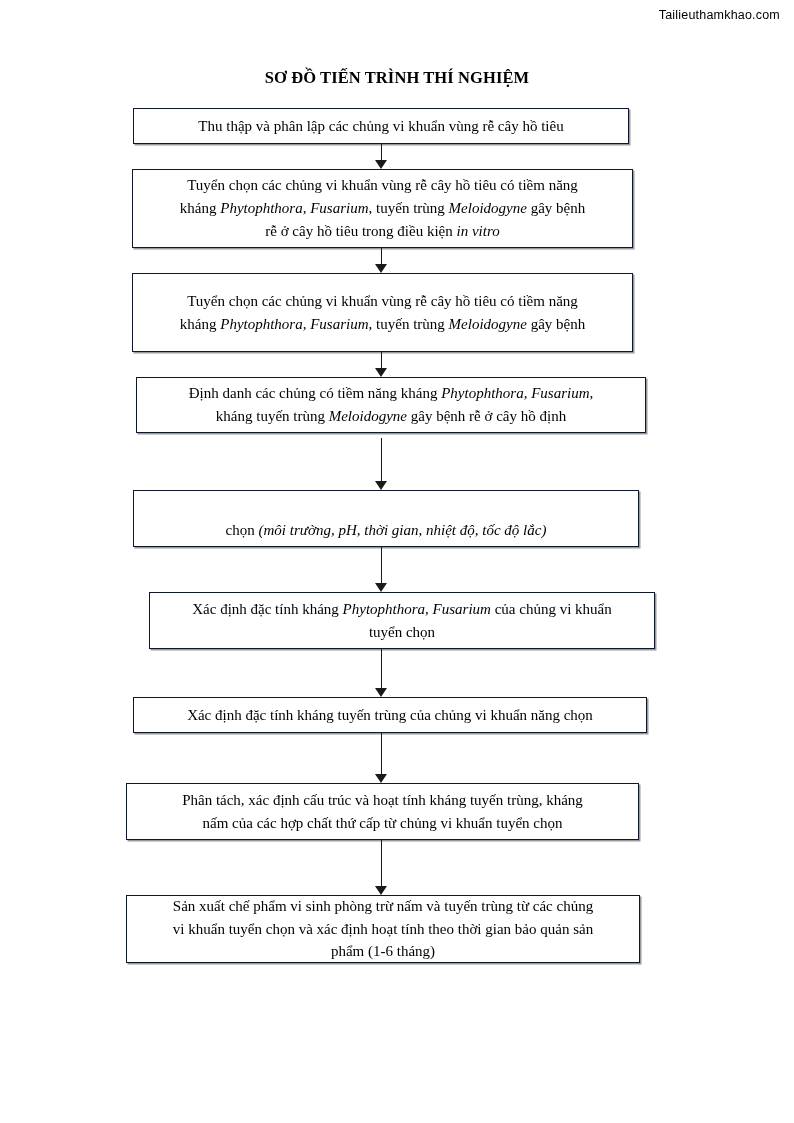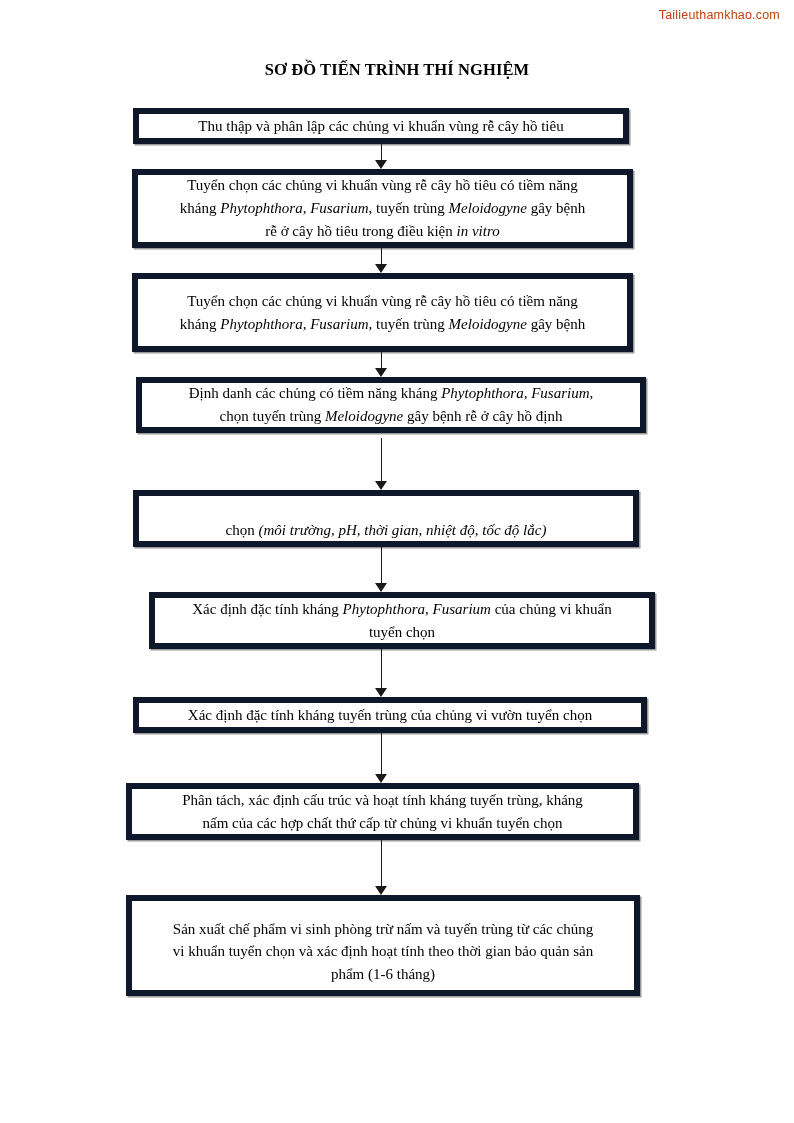"Tailieuthamkhao.com" .watermark { color: #c2410c -> #000000 }
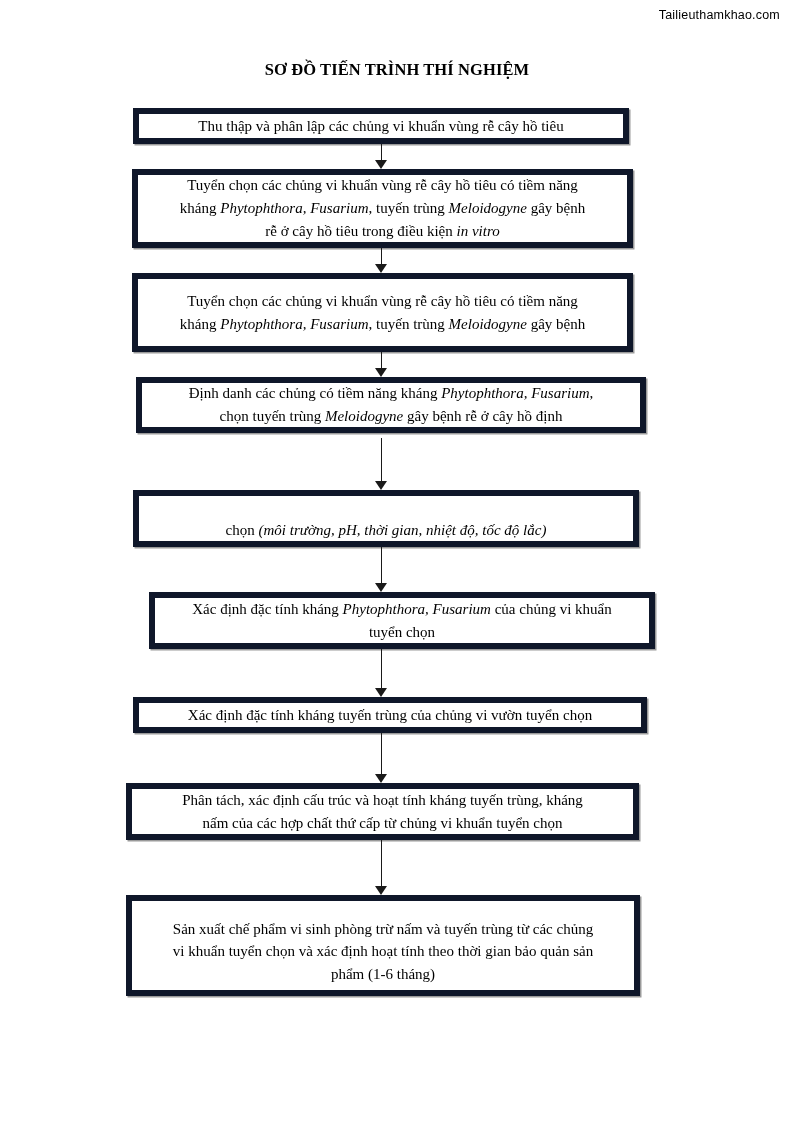"SƠ ĐỒ TIẾN TRÌNH THÍ" .diagram-title { top: 60px -> 68px }
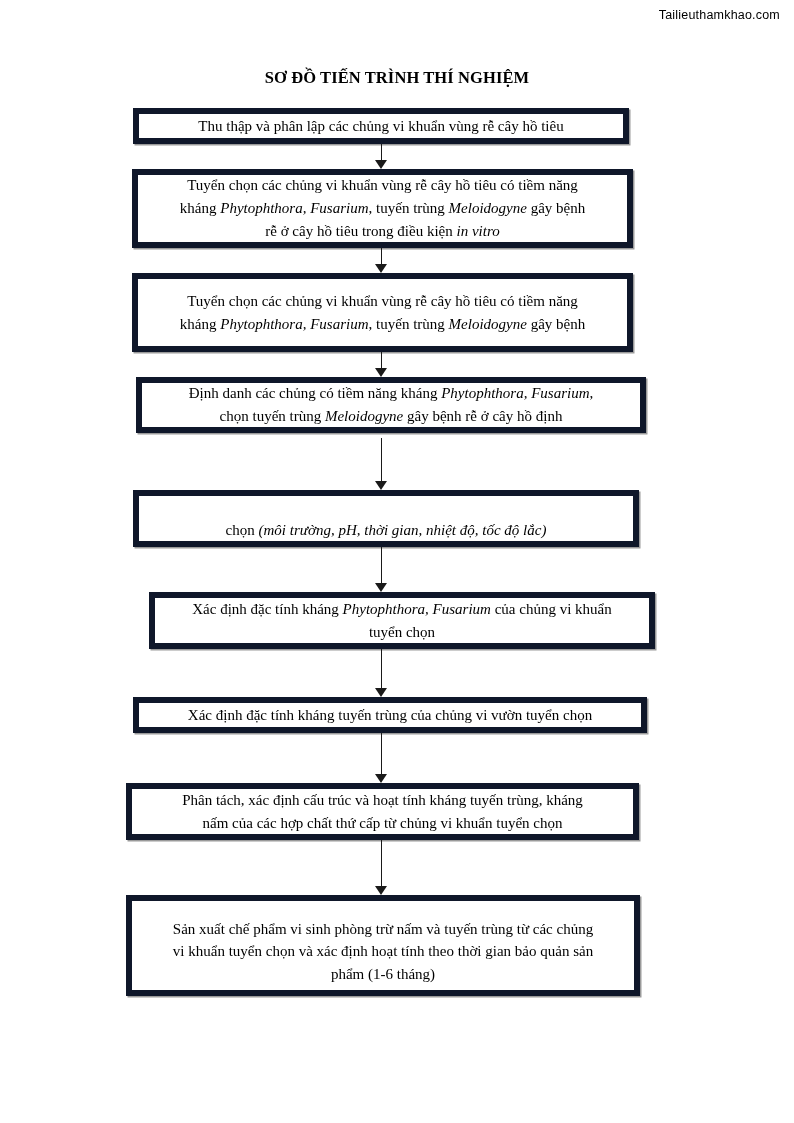"Thu thập và phân lập" .flow-box { border: 6px solid #0f172a -> 1px solid #0f172a }
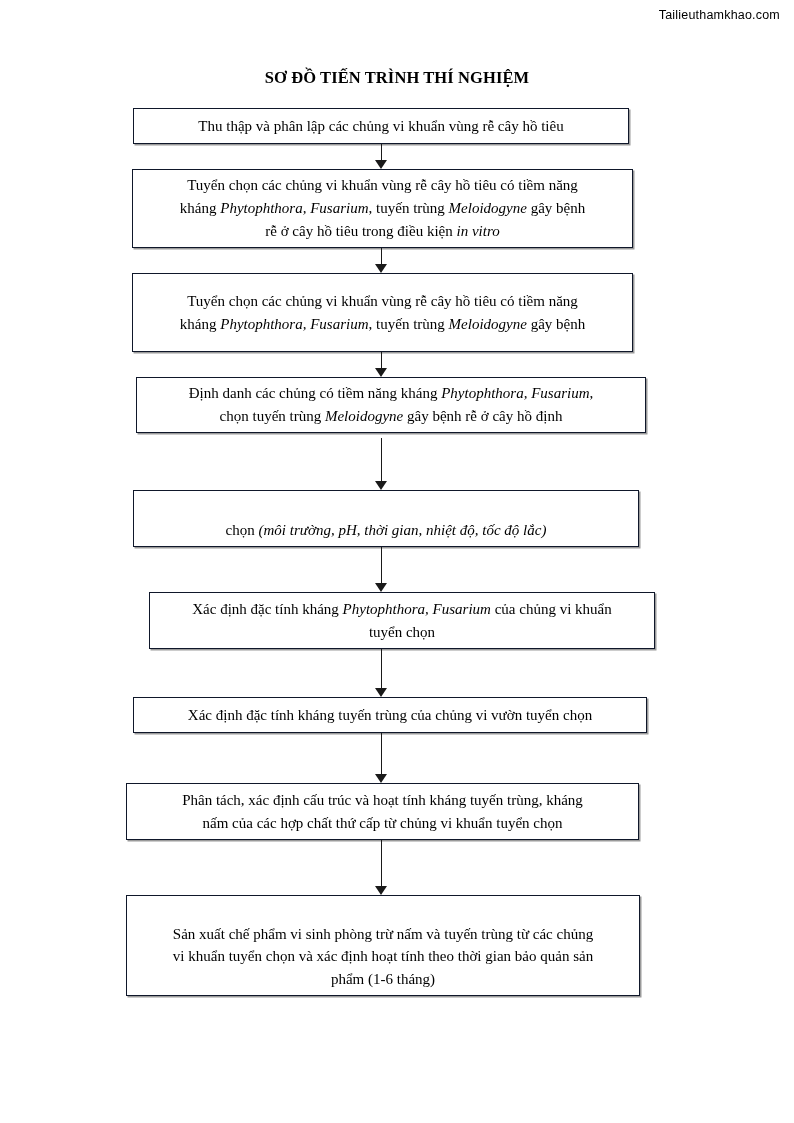"chọn tuyến trùng" span { text: chọn -> kháng }
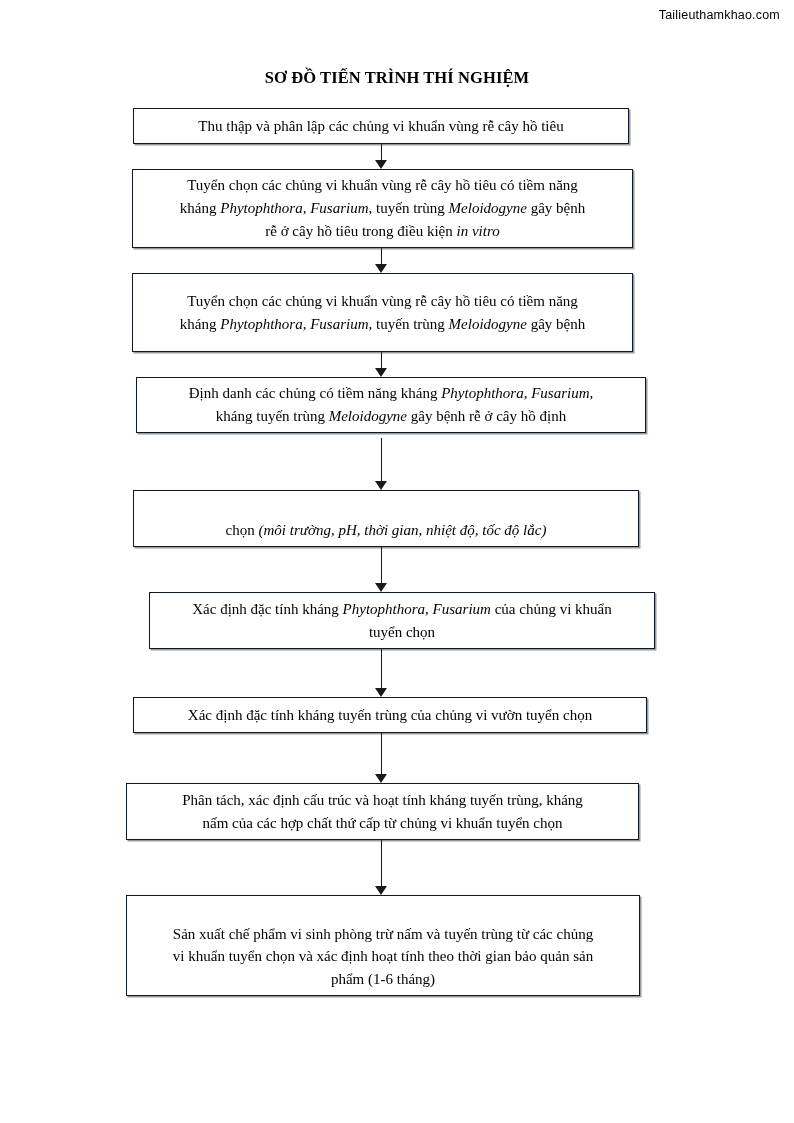"Xác định đặc tính kháng tuyến" span { text: vườn tuyển -> khuẩn năng }
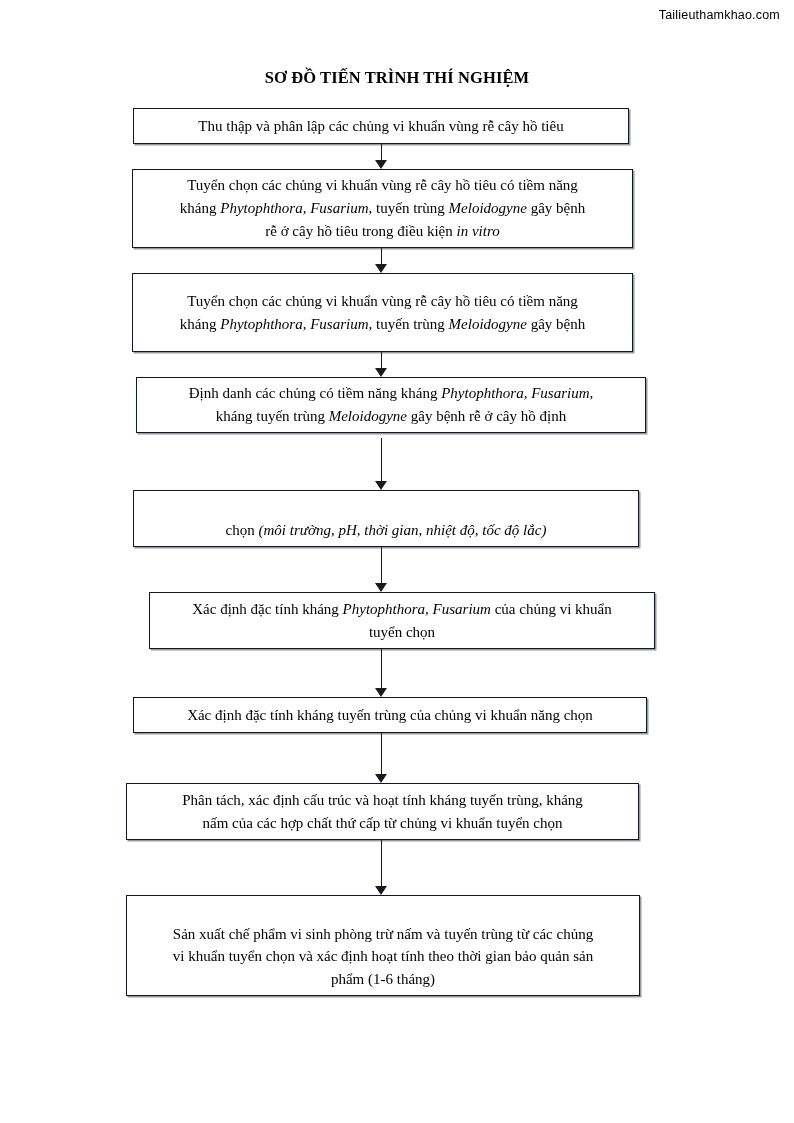"Sản xuất chế phẩm vi" div.flow-box { align-items: flex-end -> none; height: 101px -> 68px }
